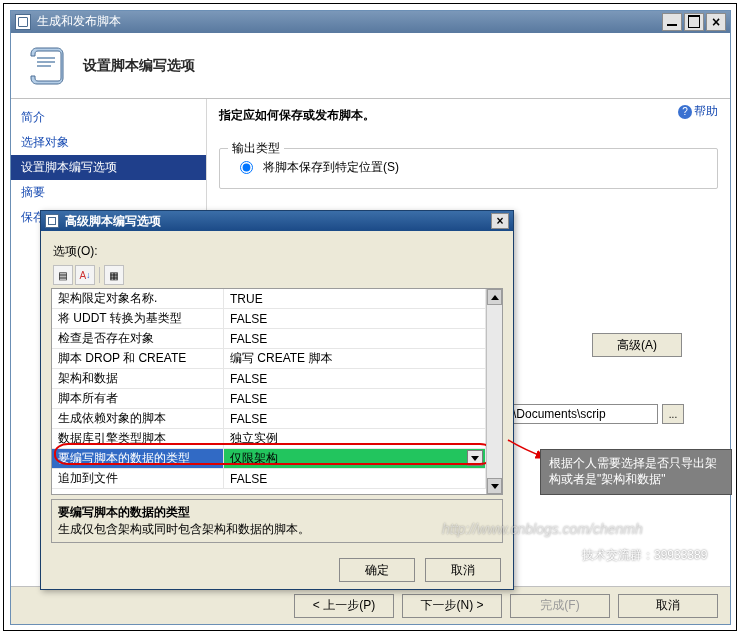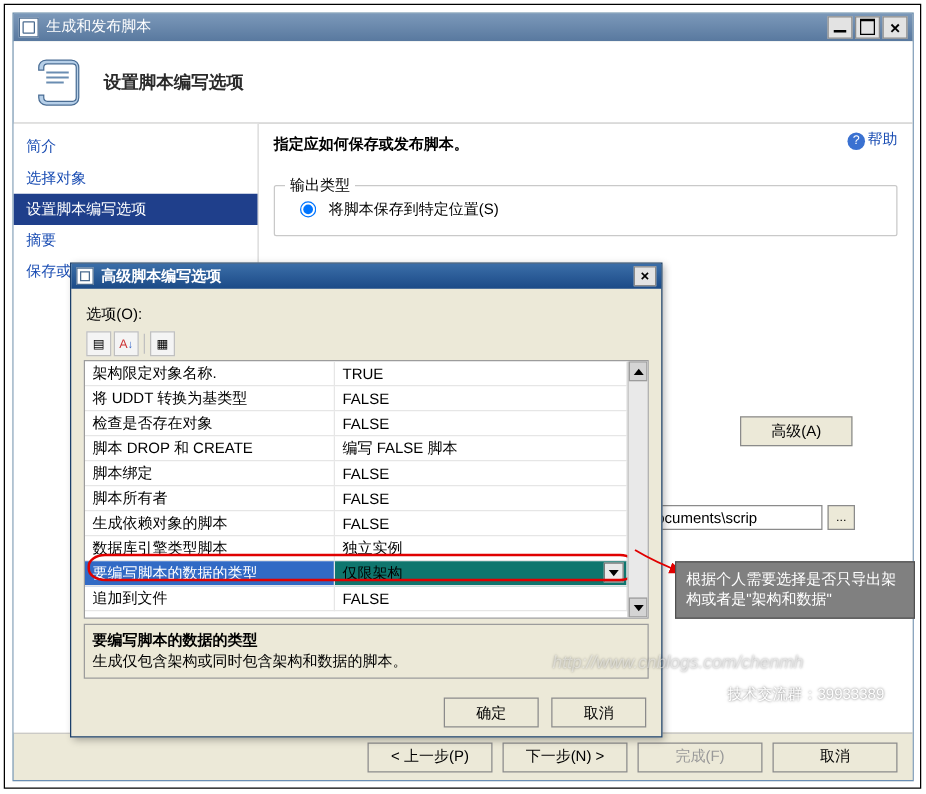"高级脚本编写选项" .dlg { left: 52px -> 36px }
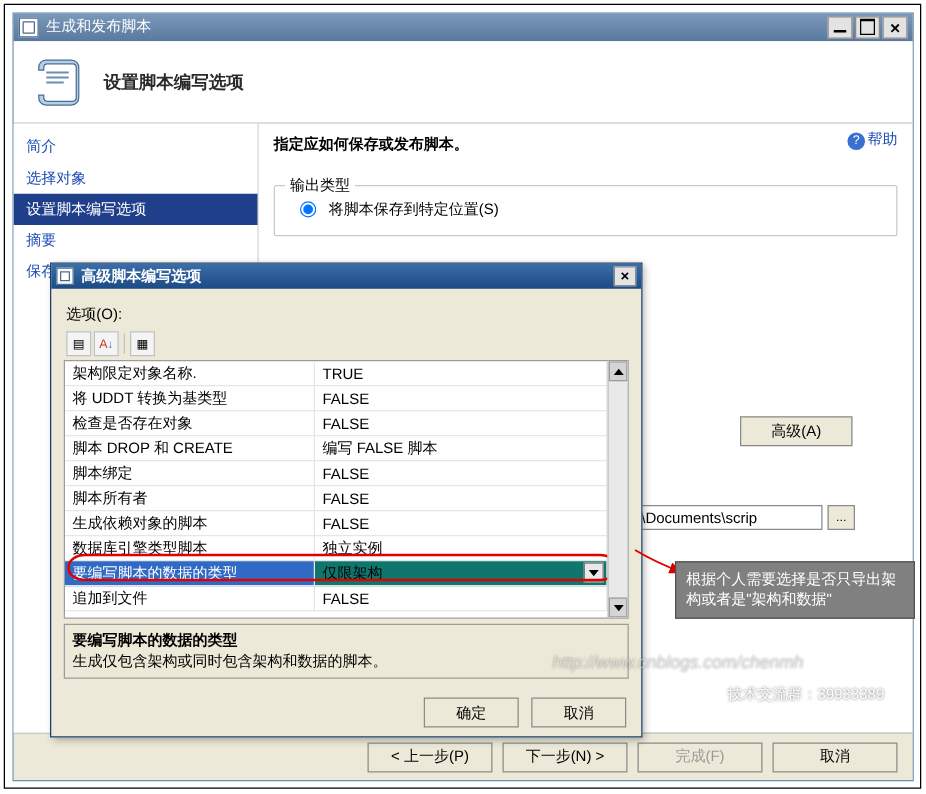"架构限定对象名称." .gcell.name { width: 200px -> 172px }
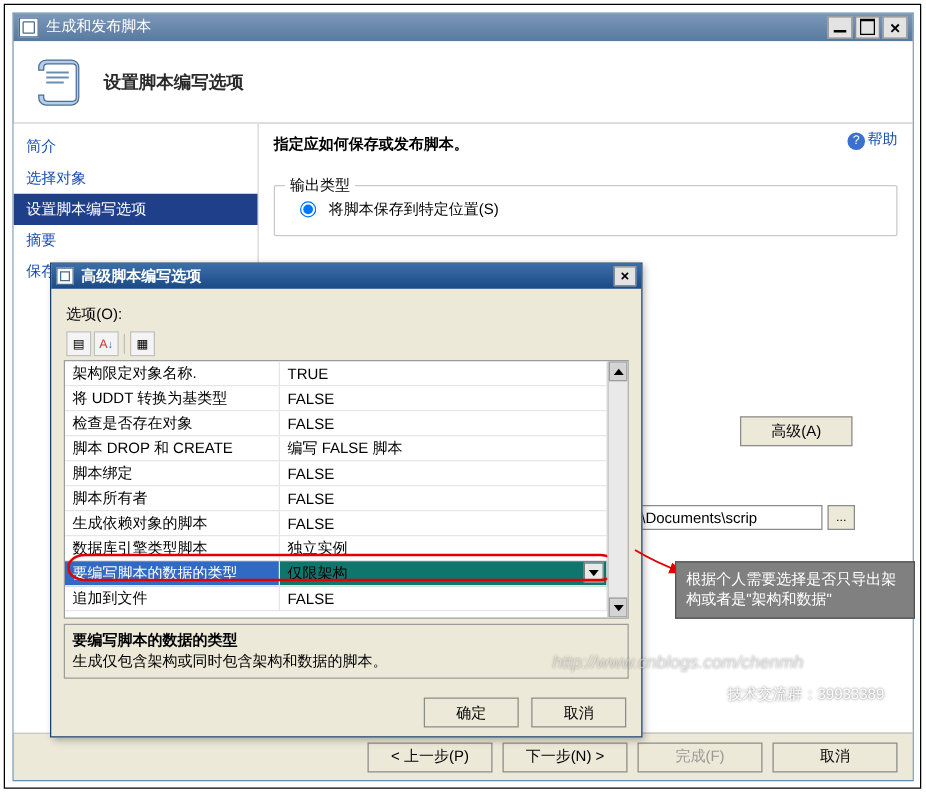"编写 FALSE 脚本" div.gcell { text: FALSE -> CREATE }
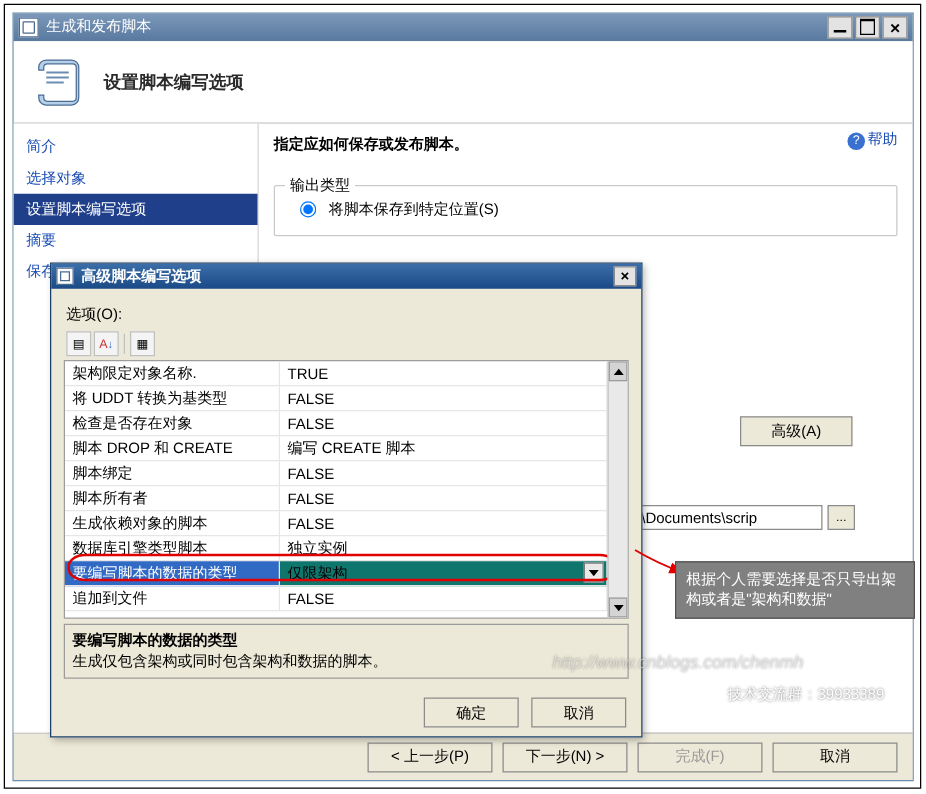"脚本绑定" div.gcell { text: 脚本绑定 -> 架构和数据 }
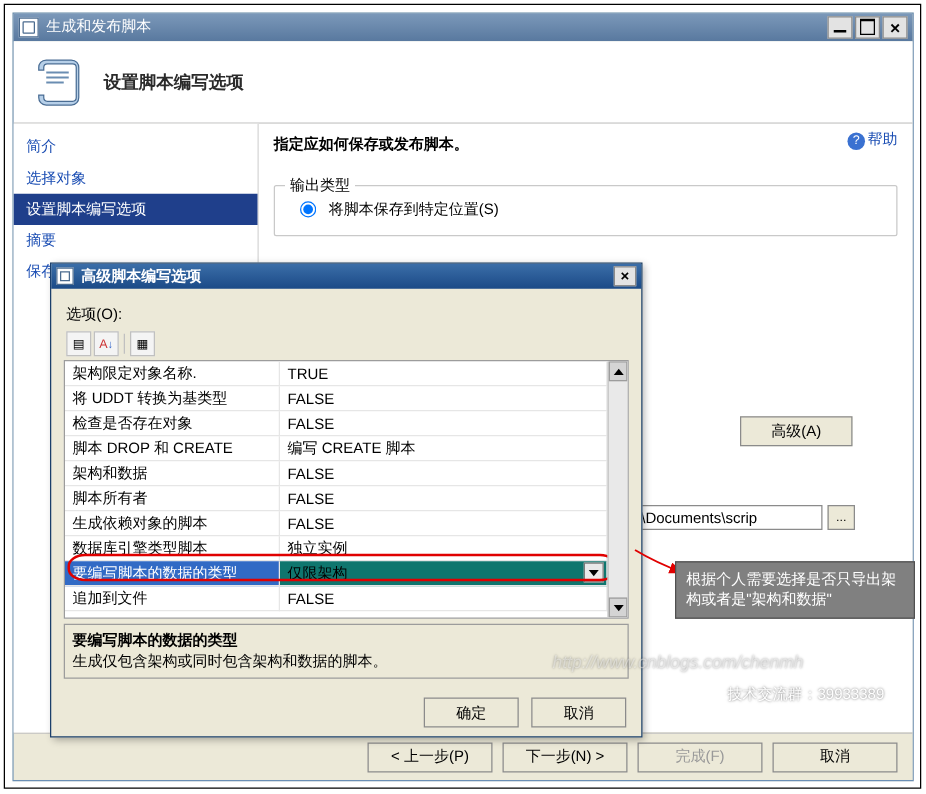"仅限架构" .grow.sel .gcell.val { background: #0f766e -> #22c55e }
